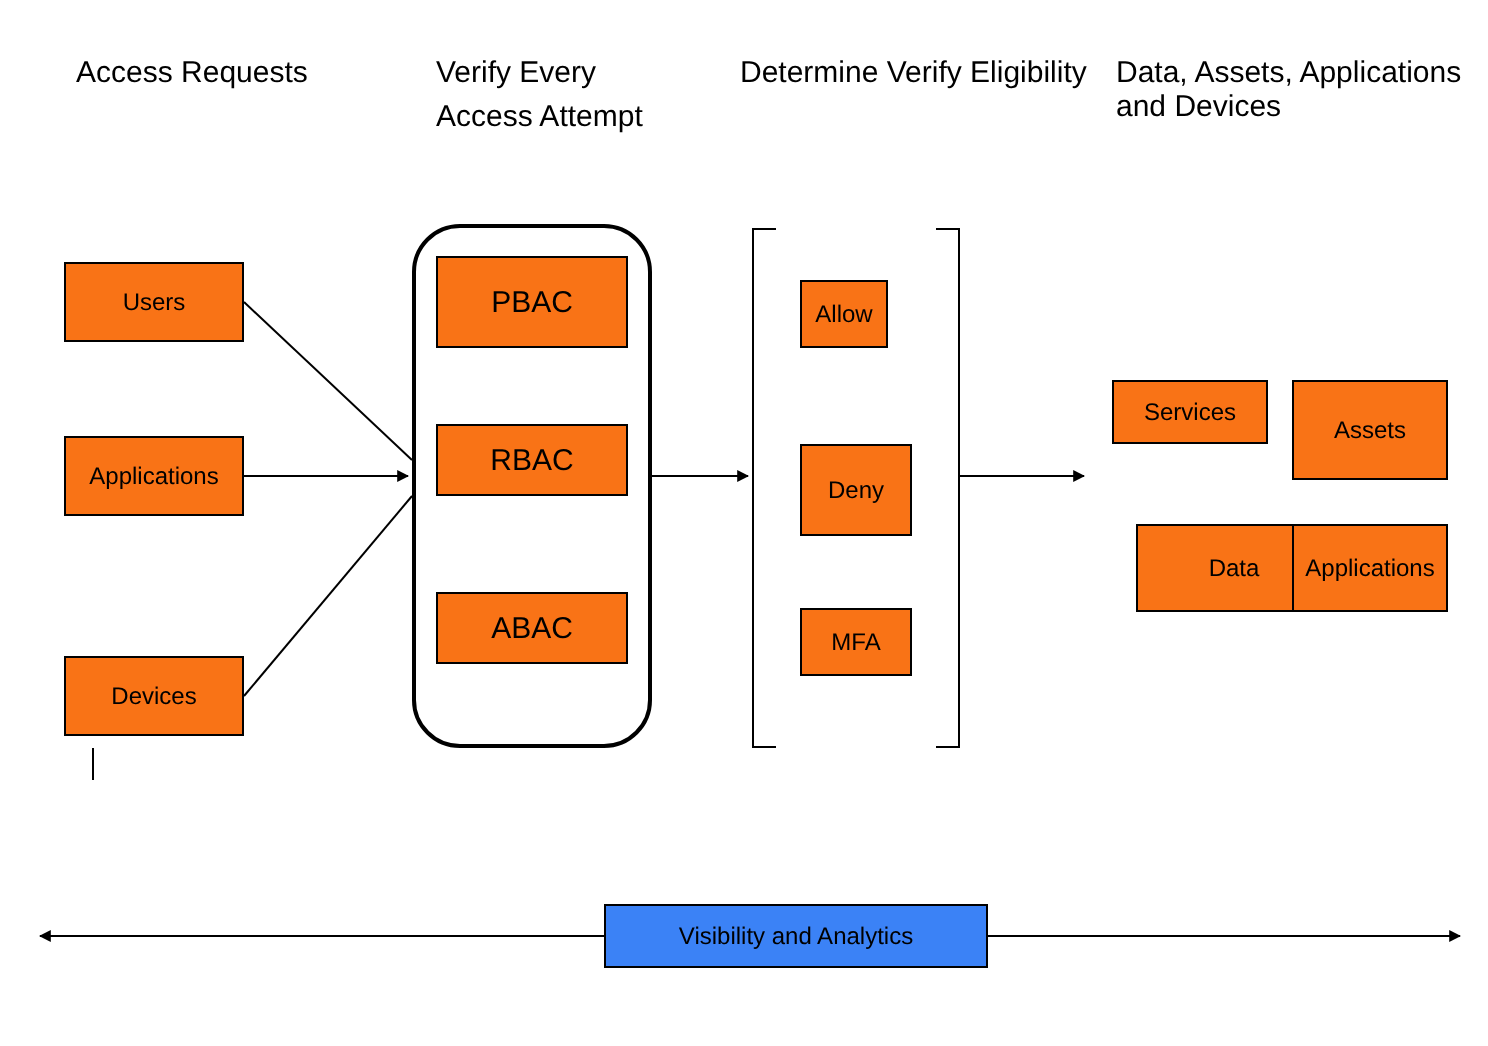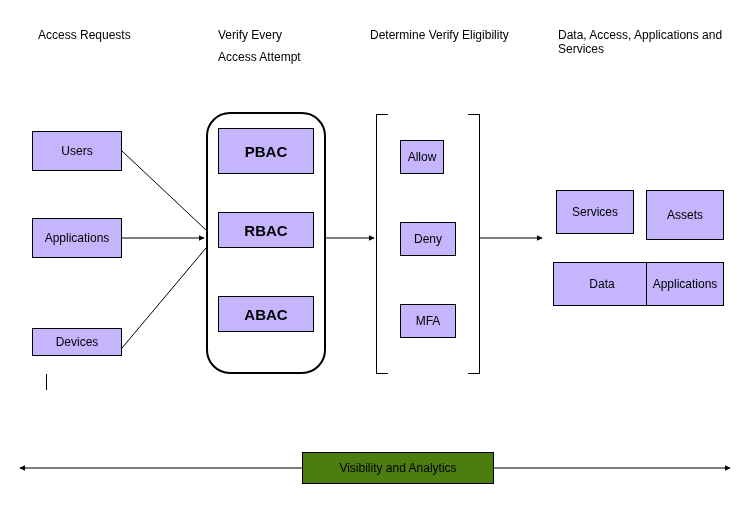"Access Requests" .hdr { font-size: 12px -> 15px }
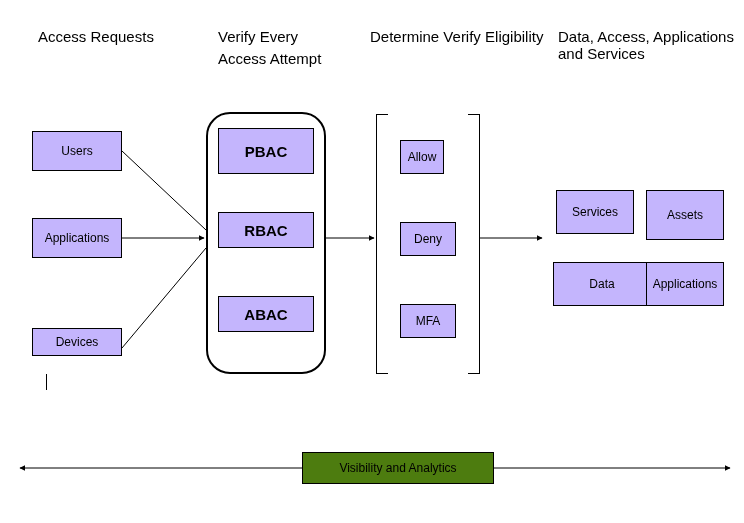"Data, Access, Applications and Services" div.hdr { text: Access, Applications and Services -> Assets, Applications and Devices }
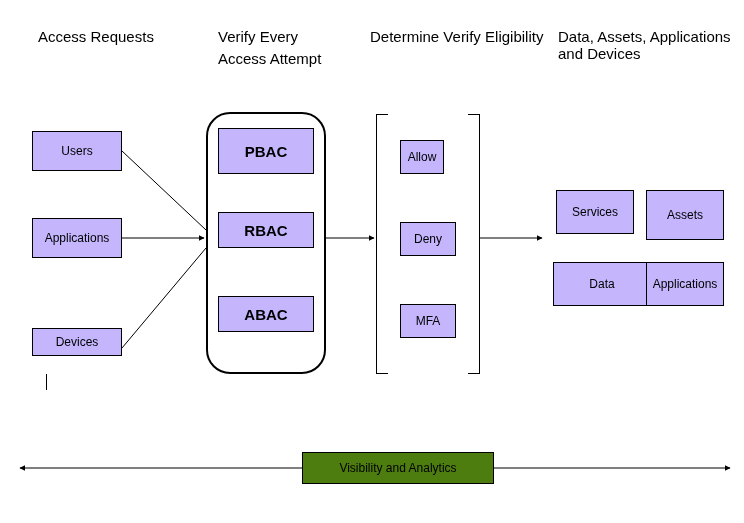"Users" .box { background: #c4b5fd -> #f97316 }
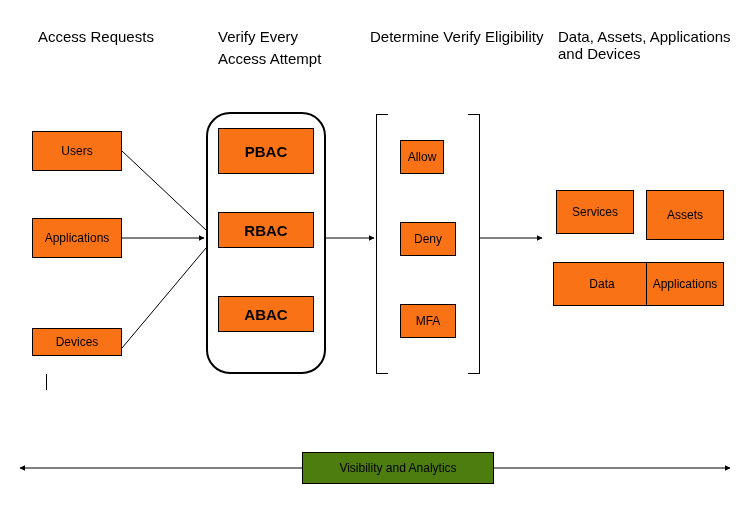"PBAC" .bold { font-weight: 700 -> 400 }
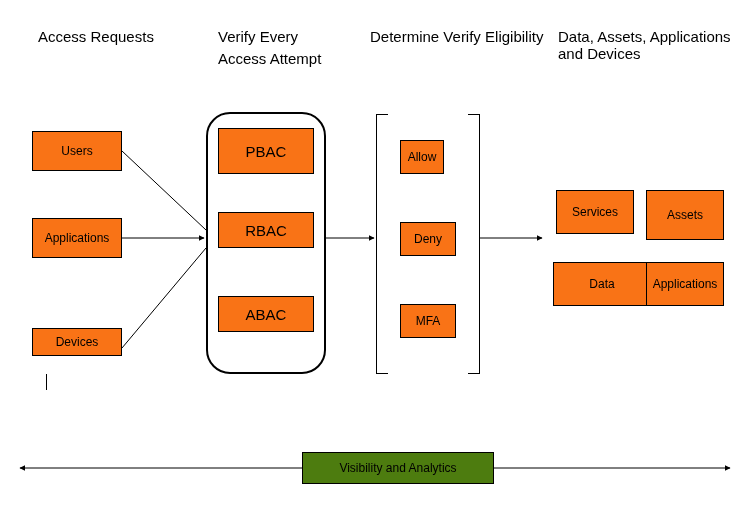"Services" div.box { height: 44px -> 32px }
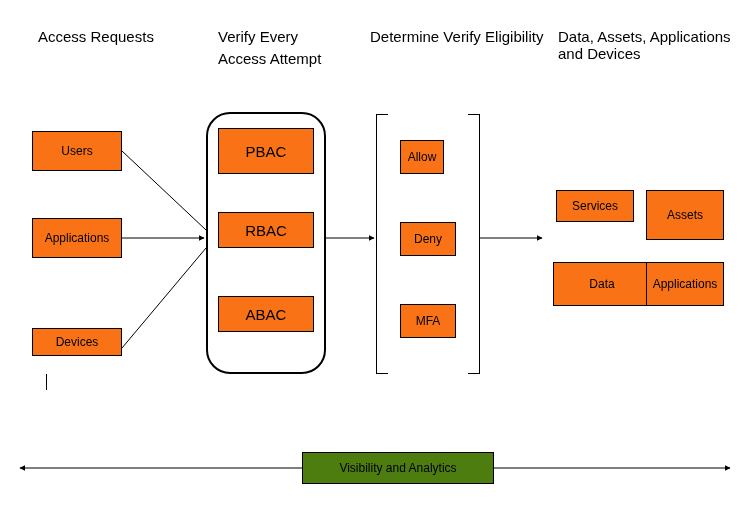"Deny" div.box { height: 34px -> 46px }
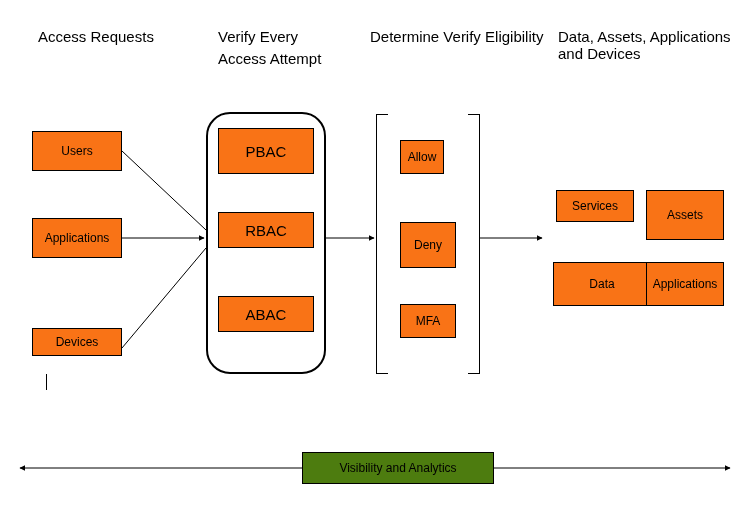"Data" div.box { left: 553px -> 568px }
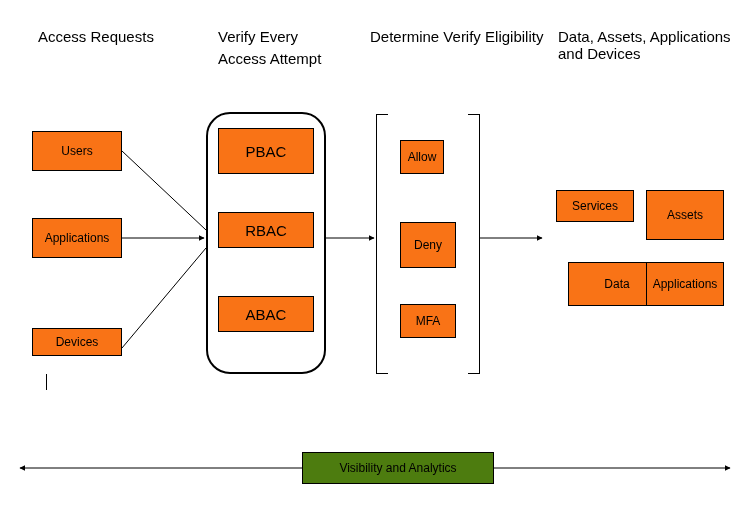"Devices" div.box { height: 28px -> 40px }
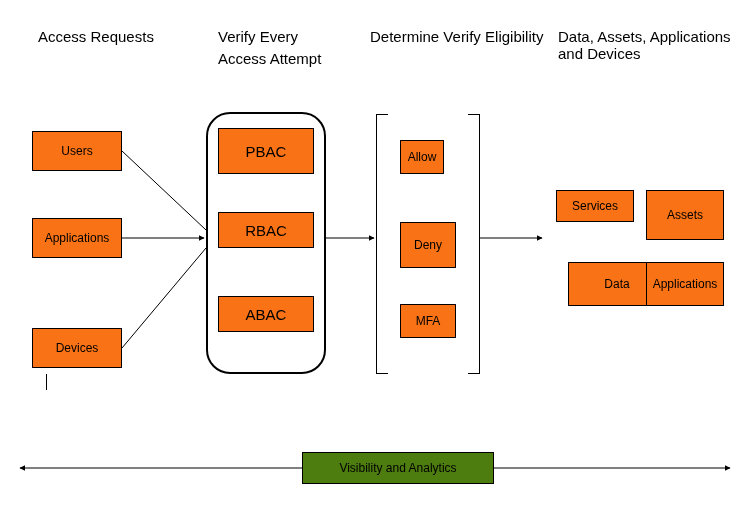"Visibility and Analytics" .va-box { background: #4d7c0f -> #3b82f6 }
